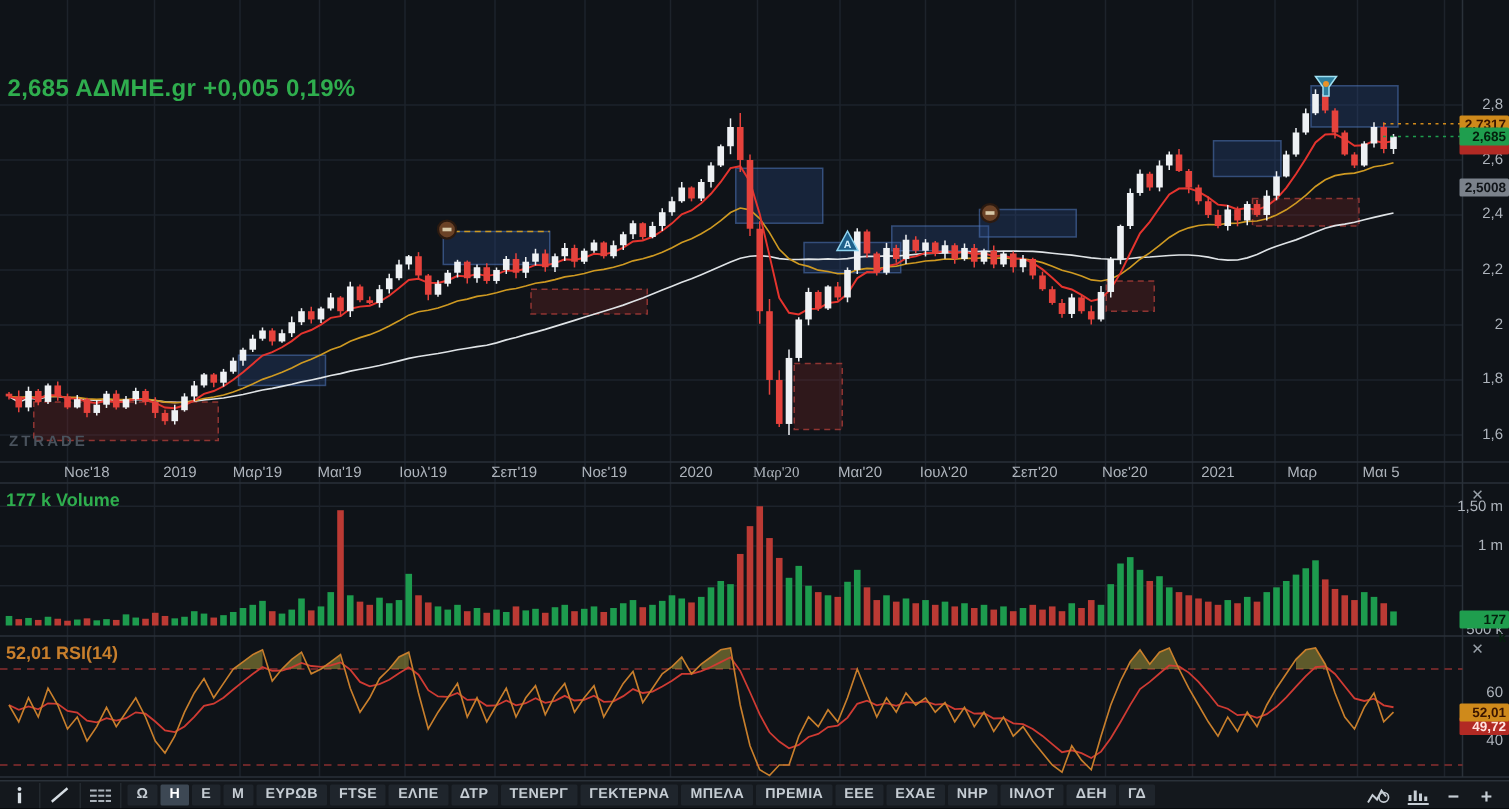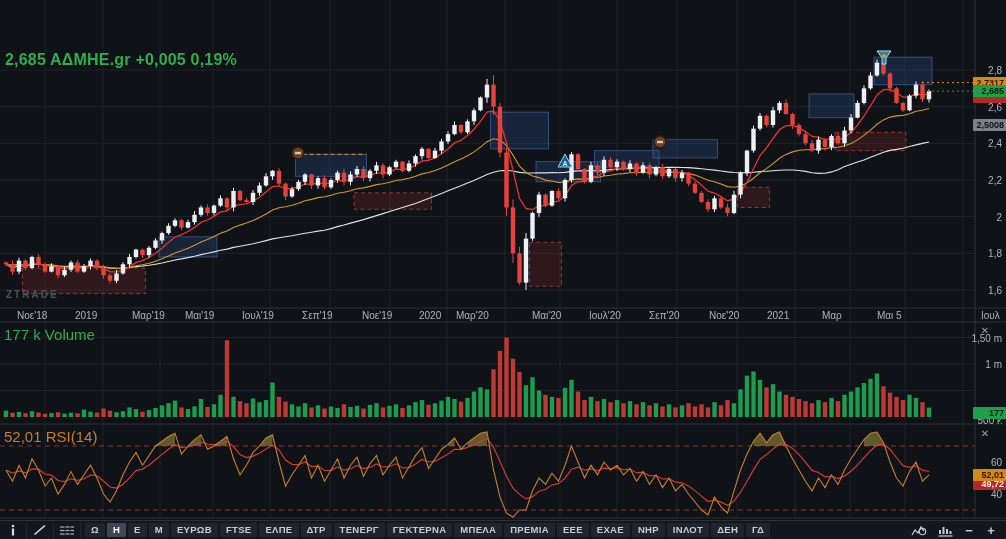"Νοε'18" .ttick { text-align: left -> right }
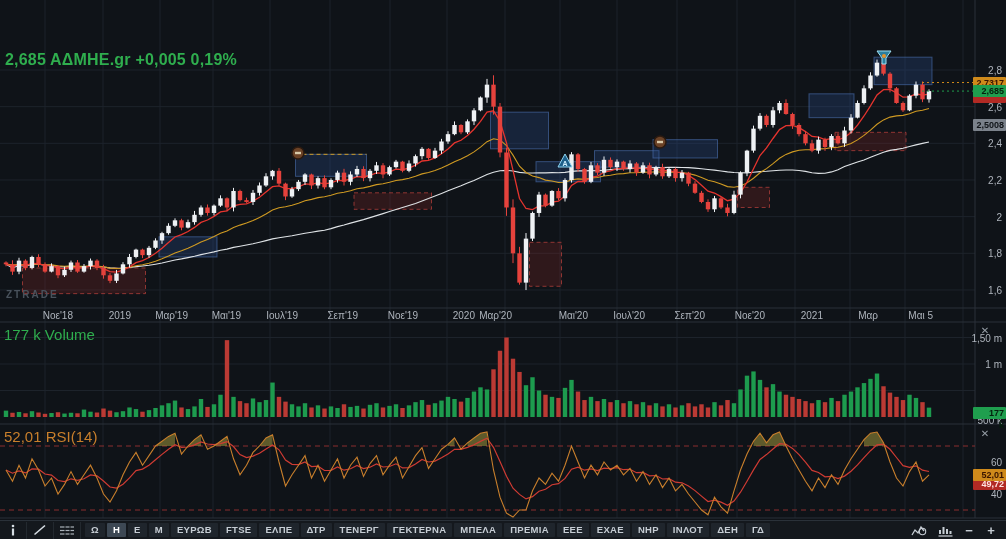"Μαρ'20" div.abs { font-family: none -> Liberation Serif, serif; left: 456px -> 477px }
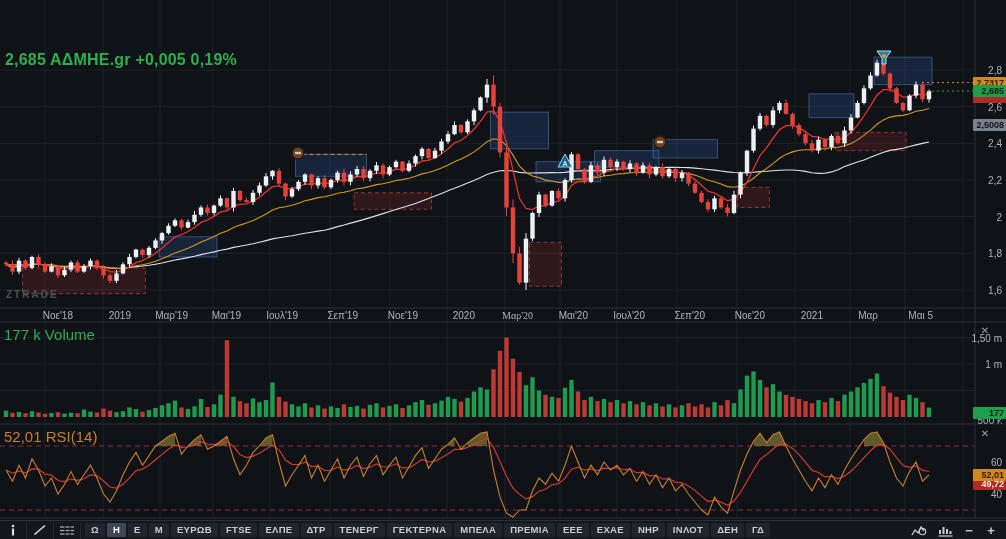"177 k Volume" .pane-title { font-size: 15px -> 12px; font-weight: normal -> bold }
